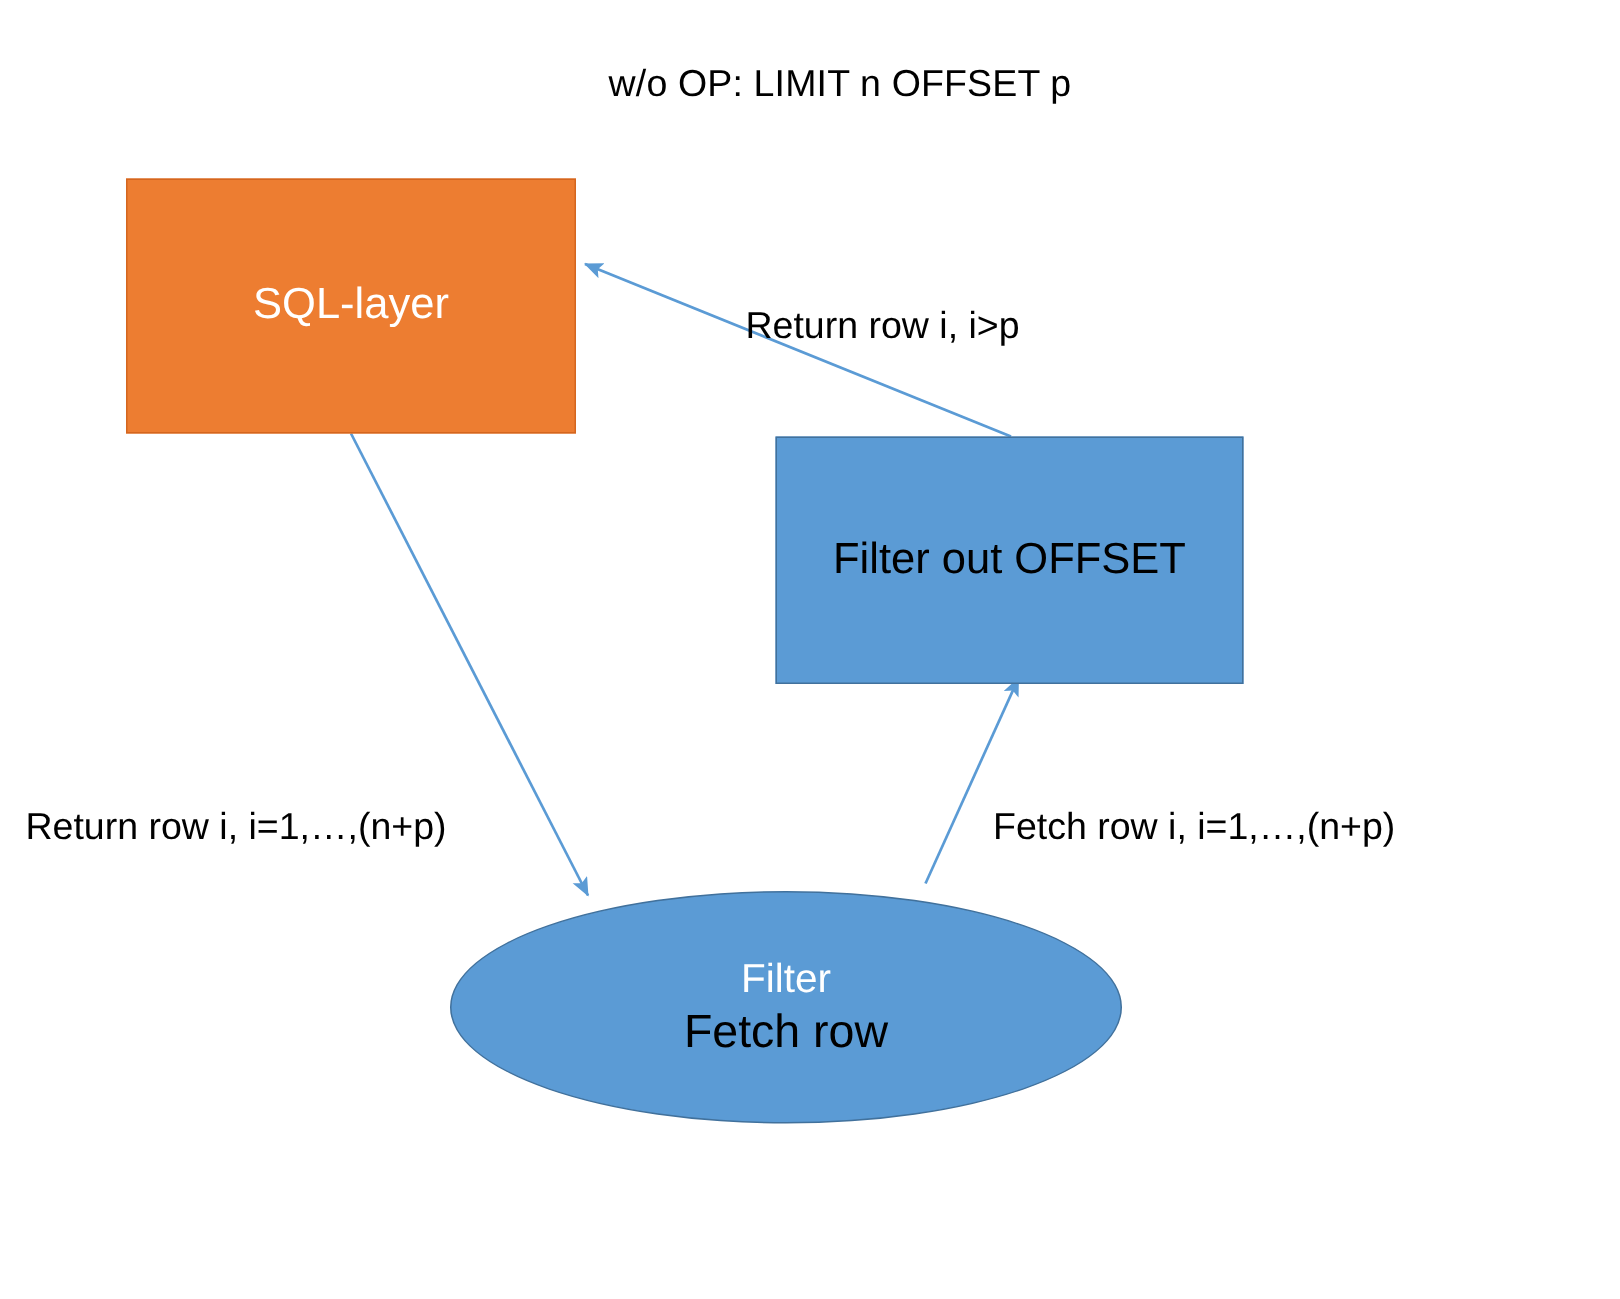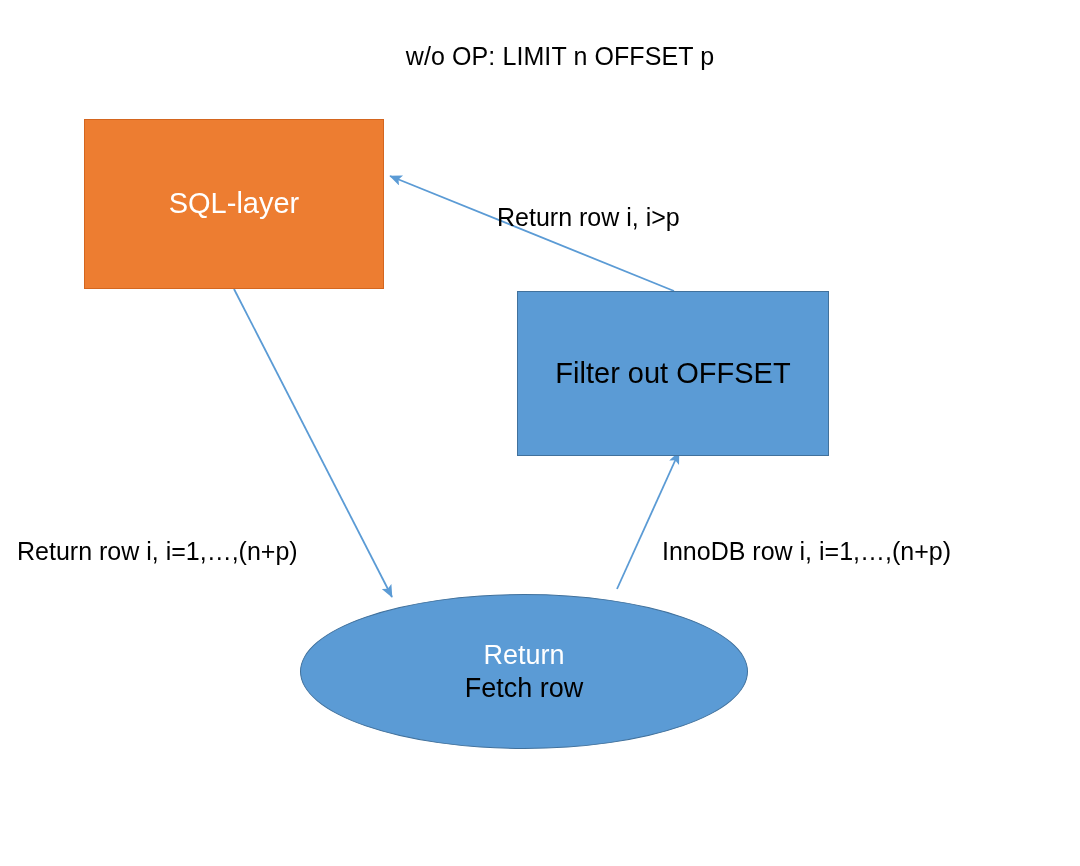"InnoDB row i, i=1,…,(n+p)" div.edge-label { text: InnoDB -> Fetch }
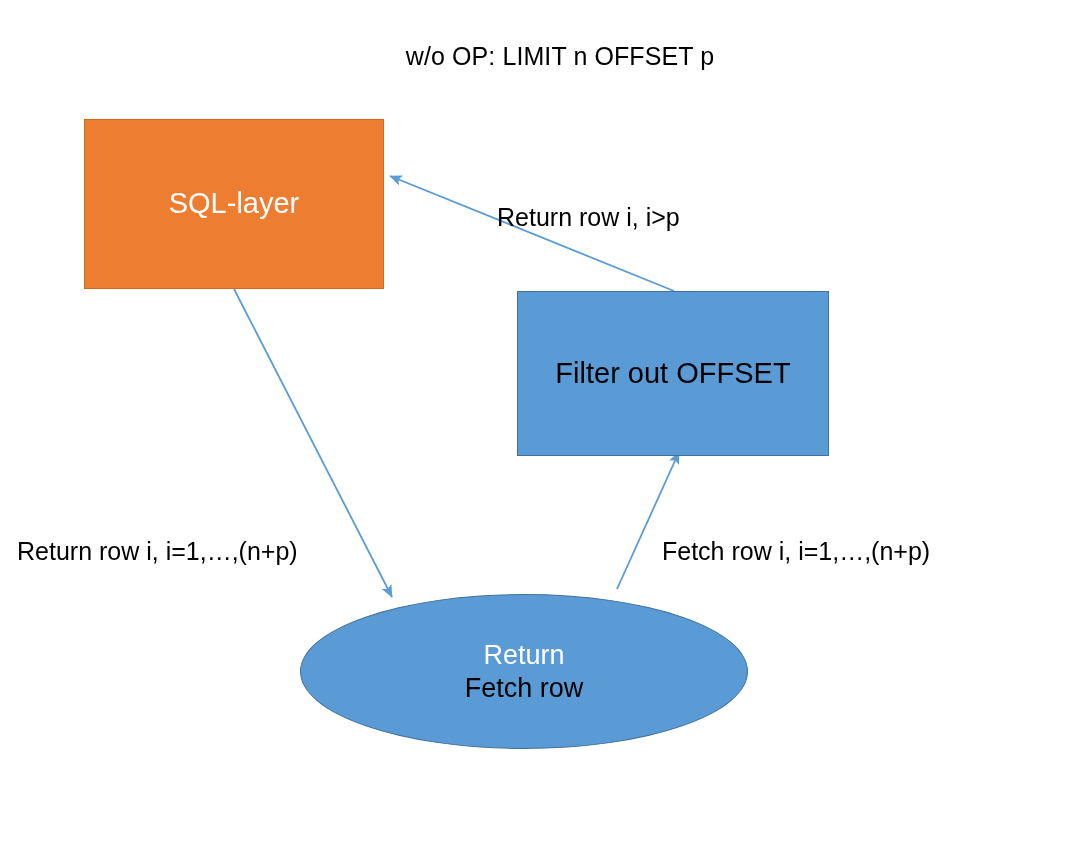"Return" span.node-label-primary { text: Return -> Filter }
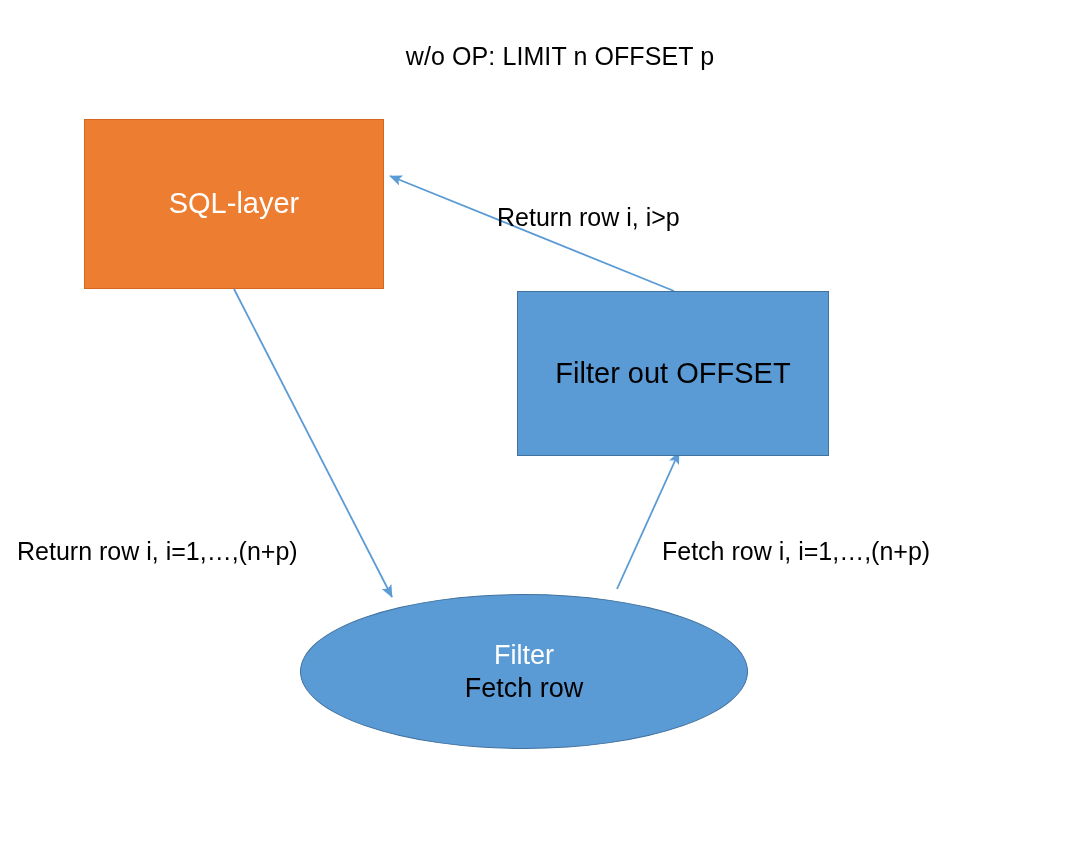"Fetch row" .node-innodb .node-label-secondary { font-size: 27px -> 31px }
